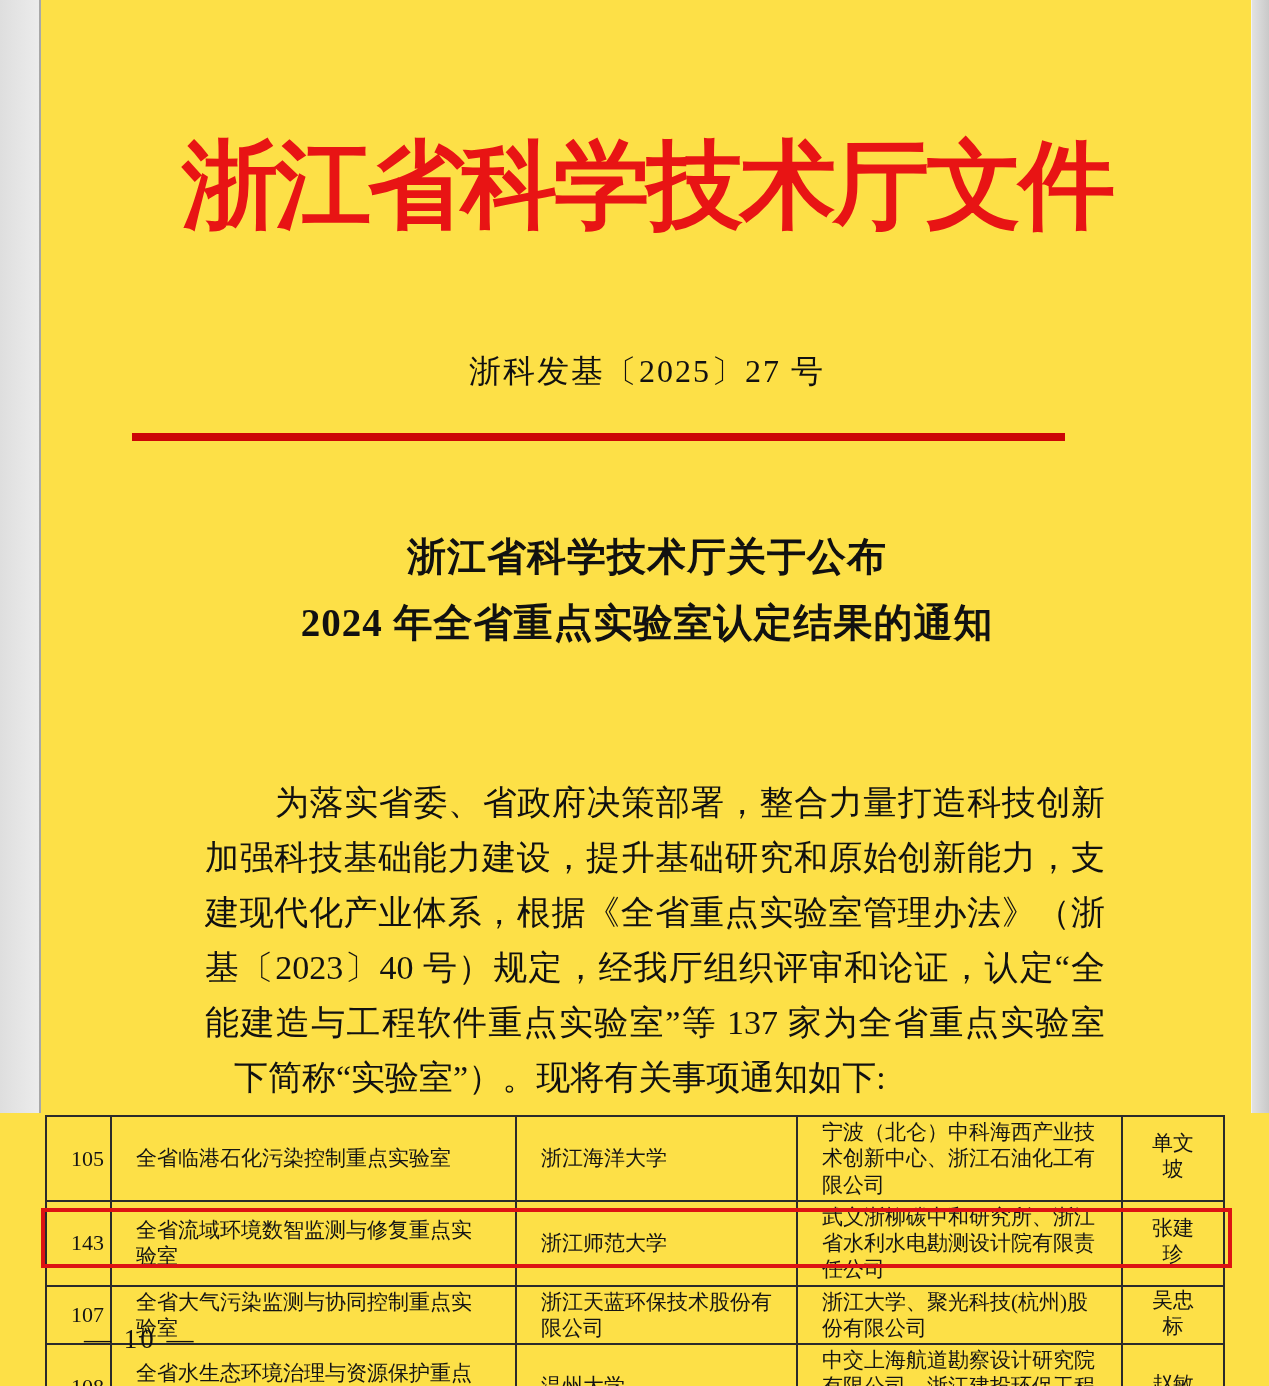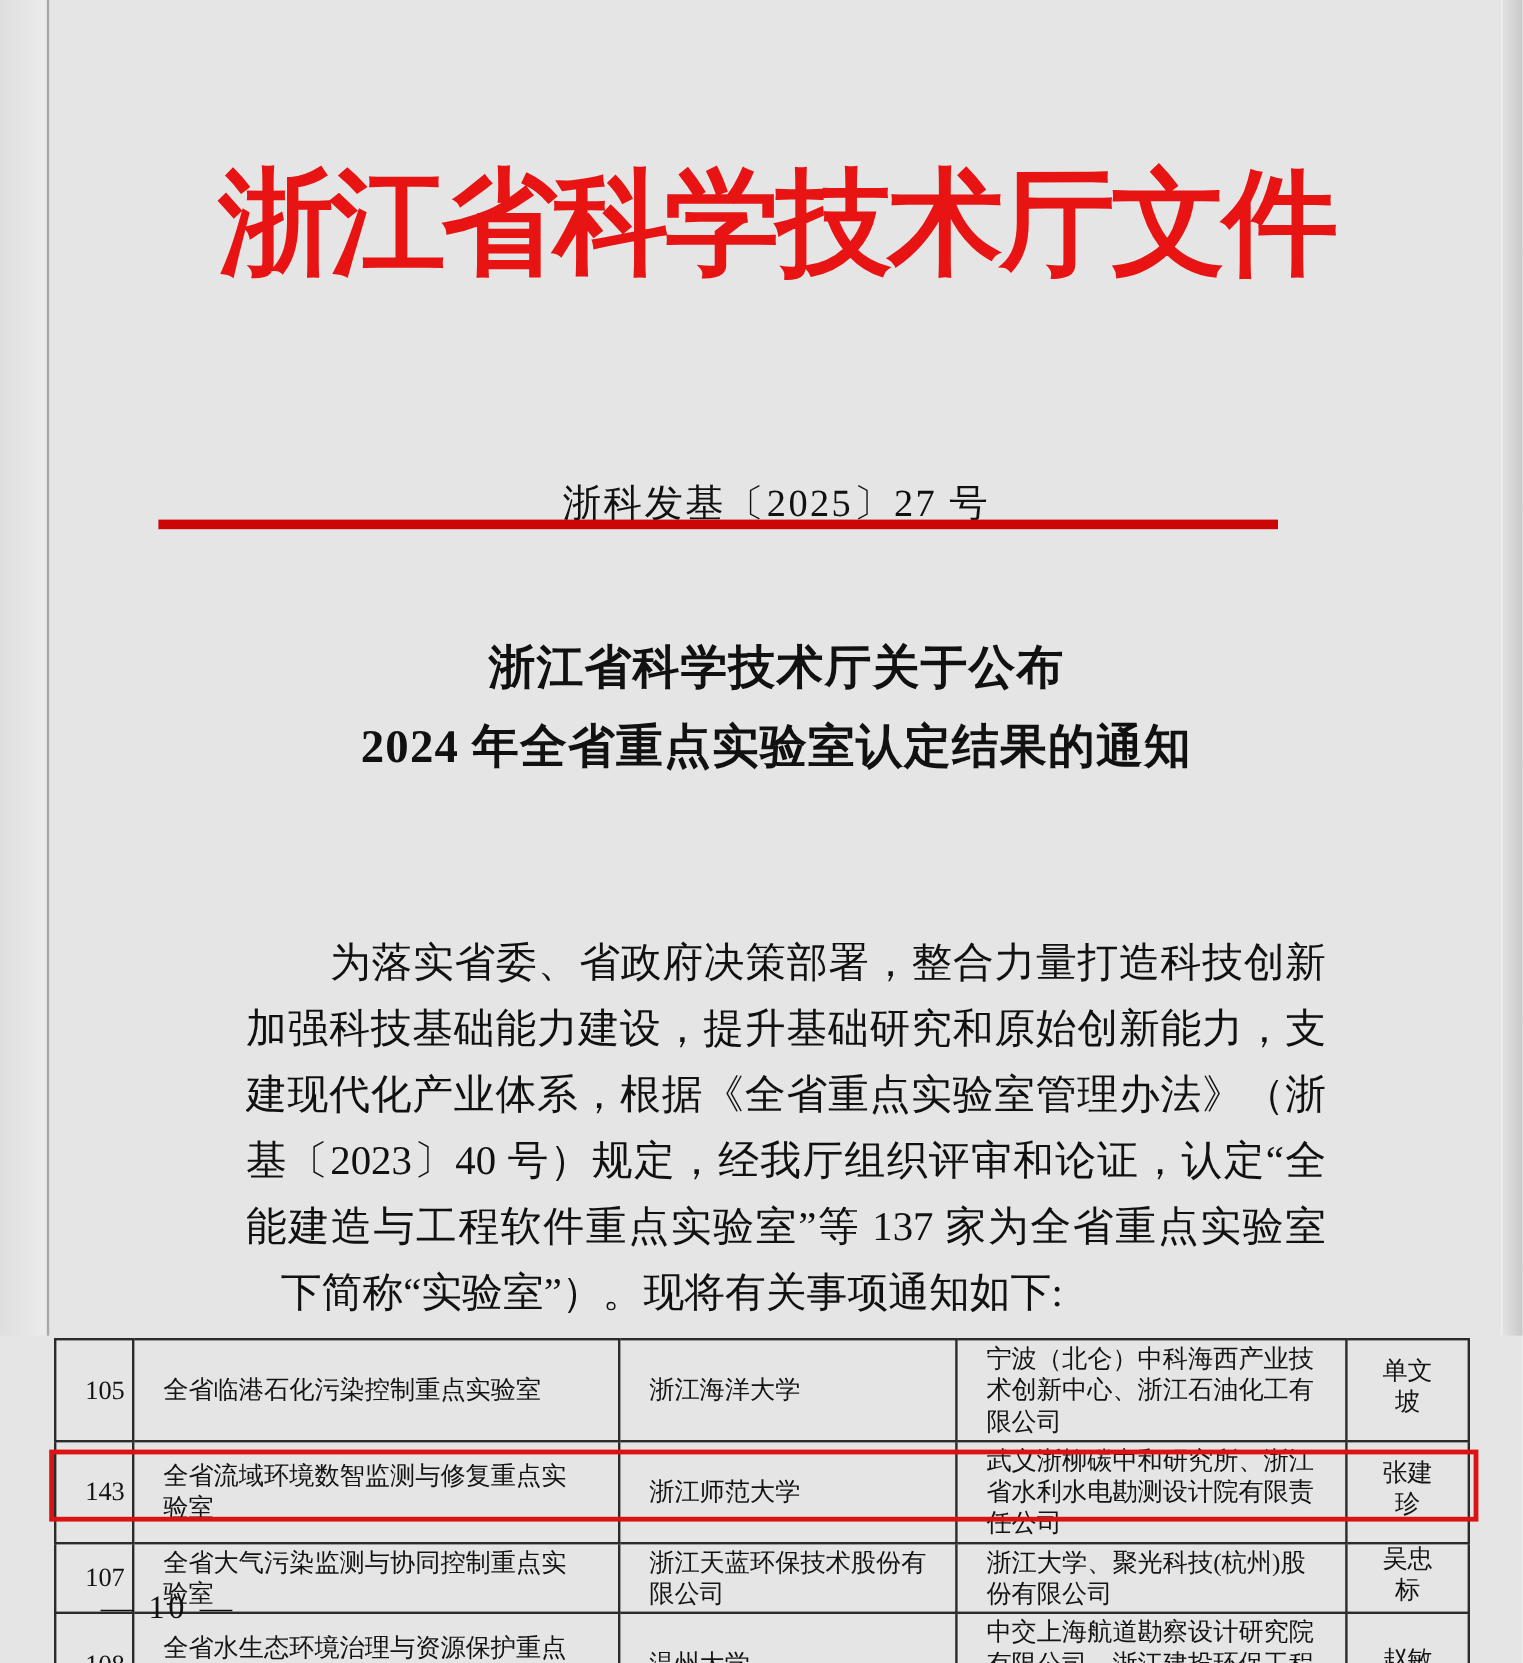"浙江省科学技术厅文件" .canvas { background: #e5e5e5 -> #fde047 }
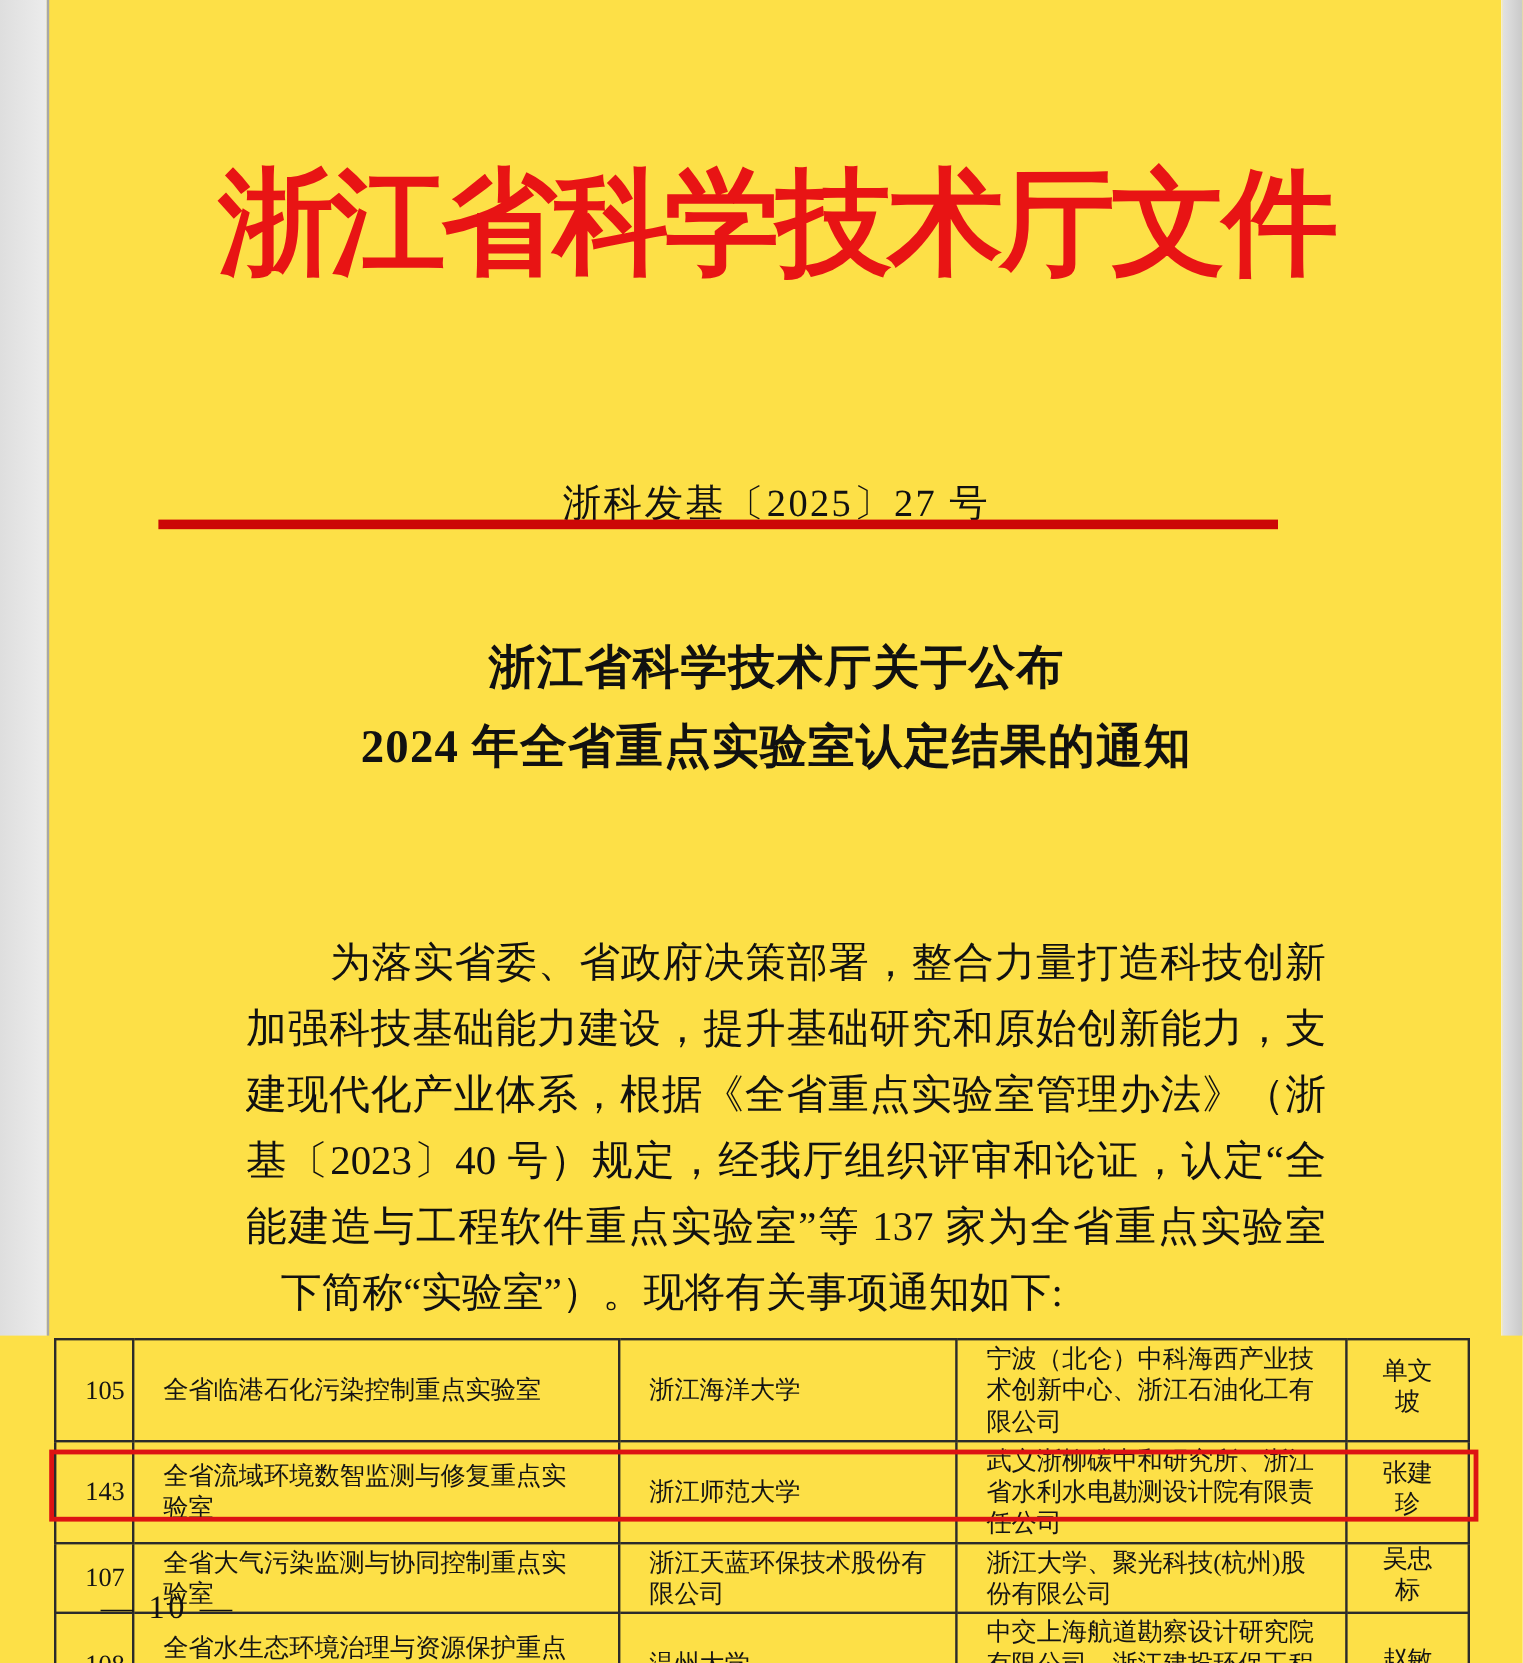"浙科发基〔2025〕27 号" .doc-number { margin-top: 48px -> none }
